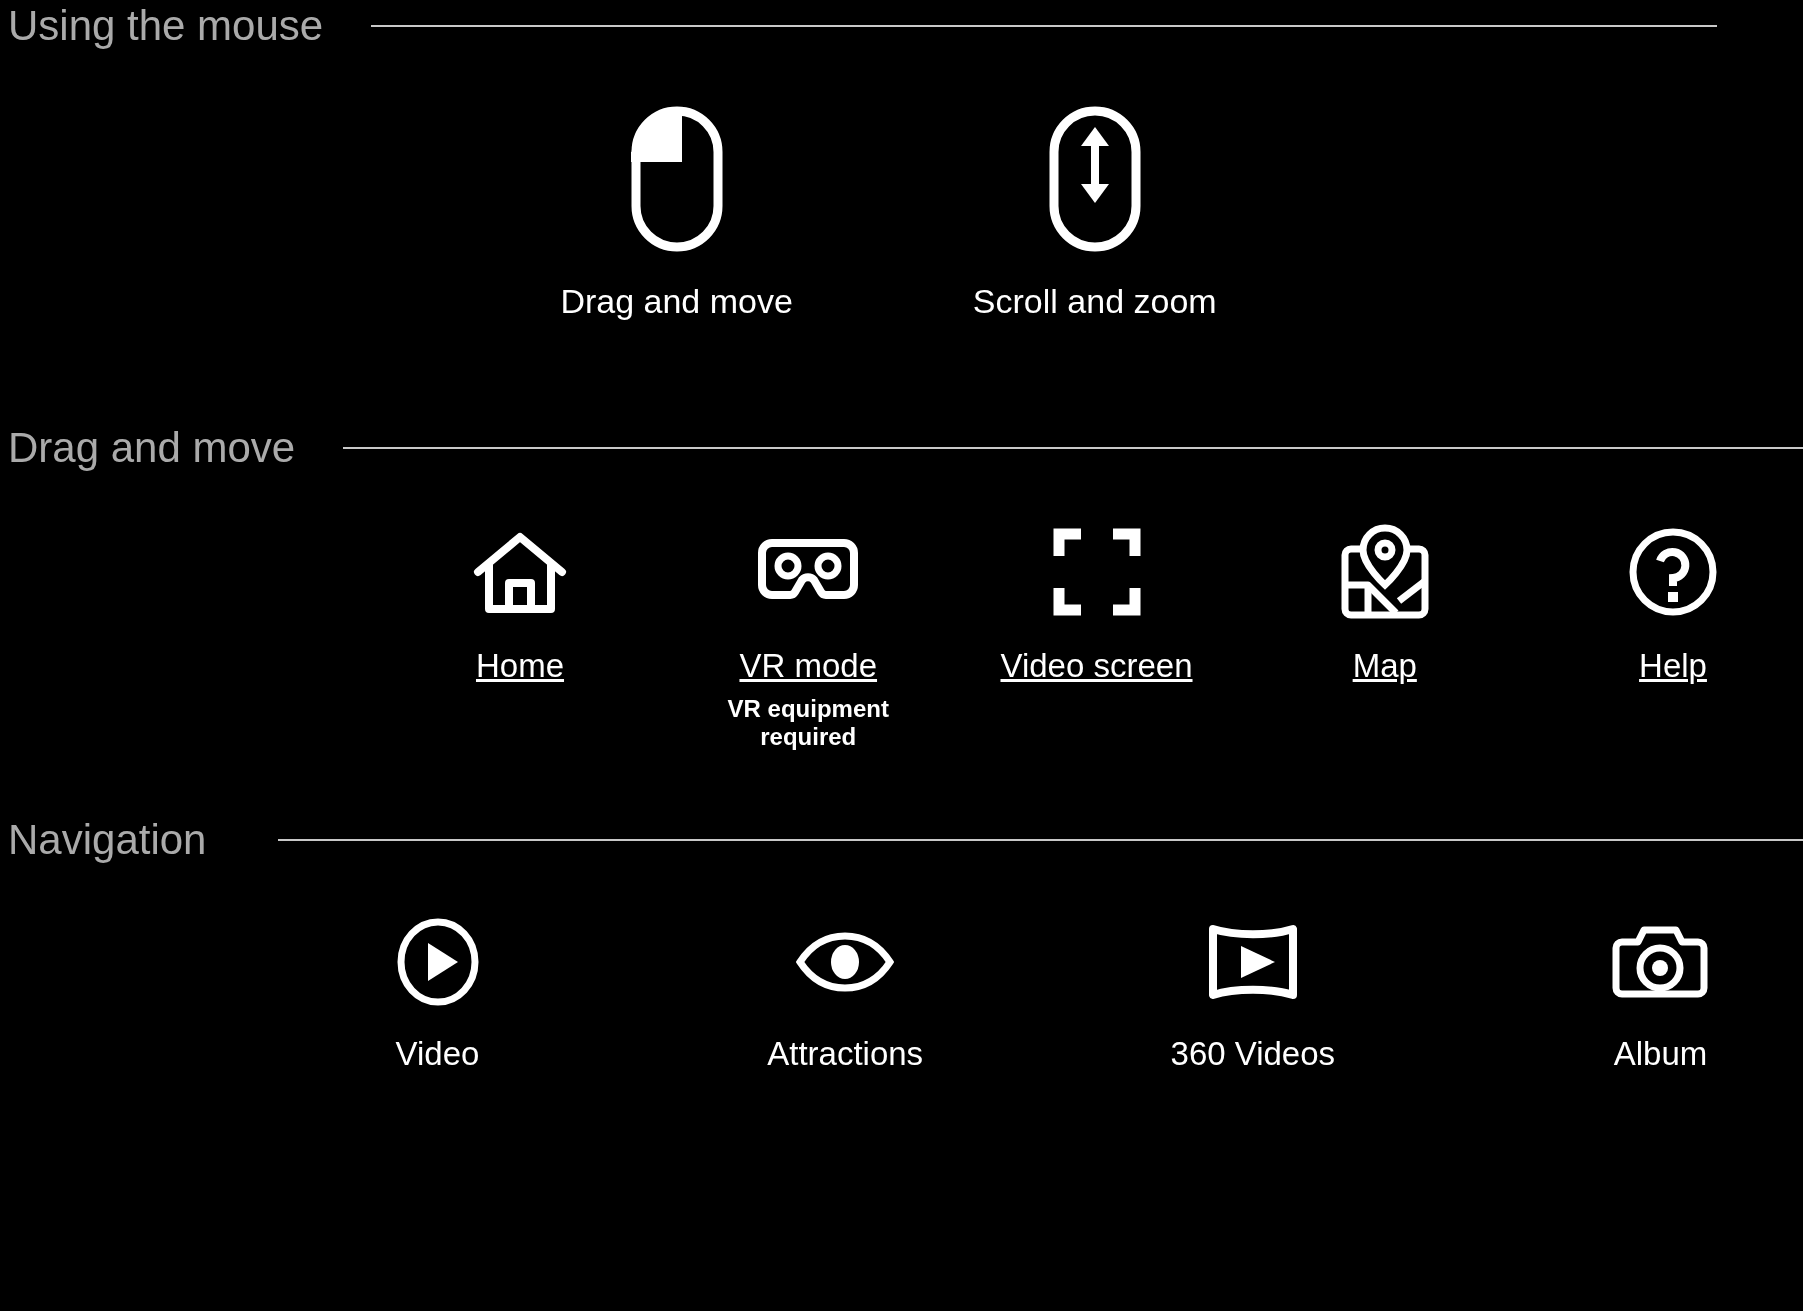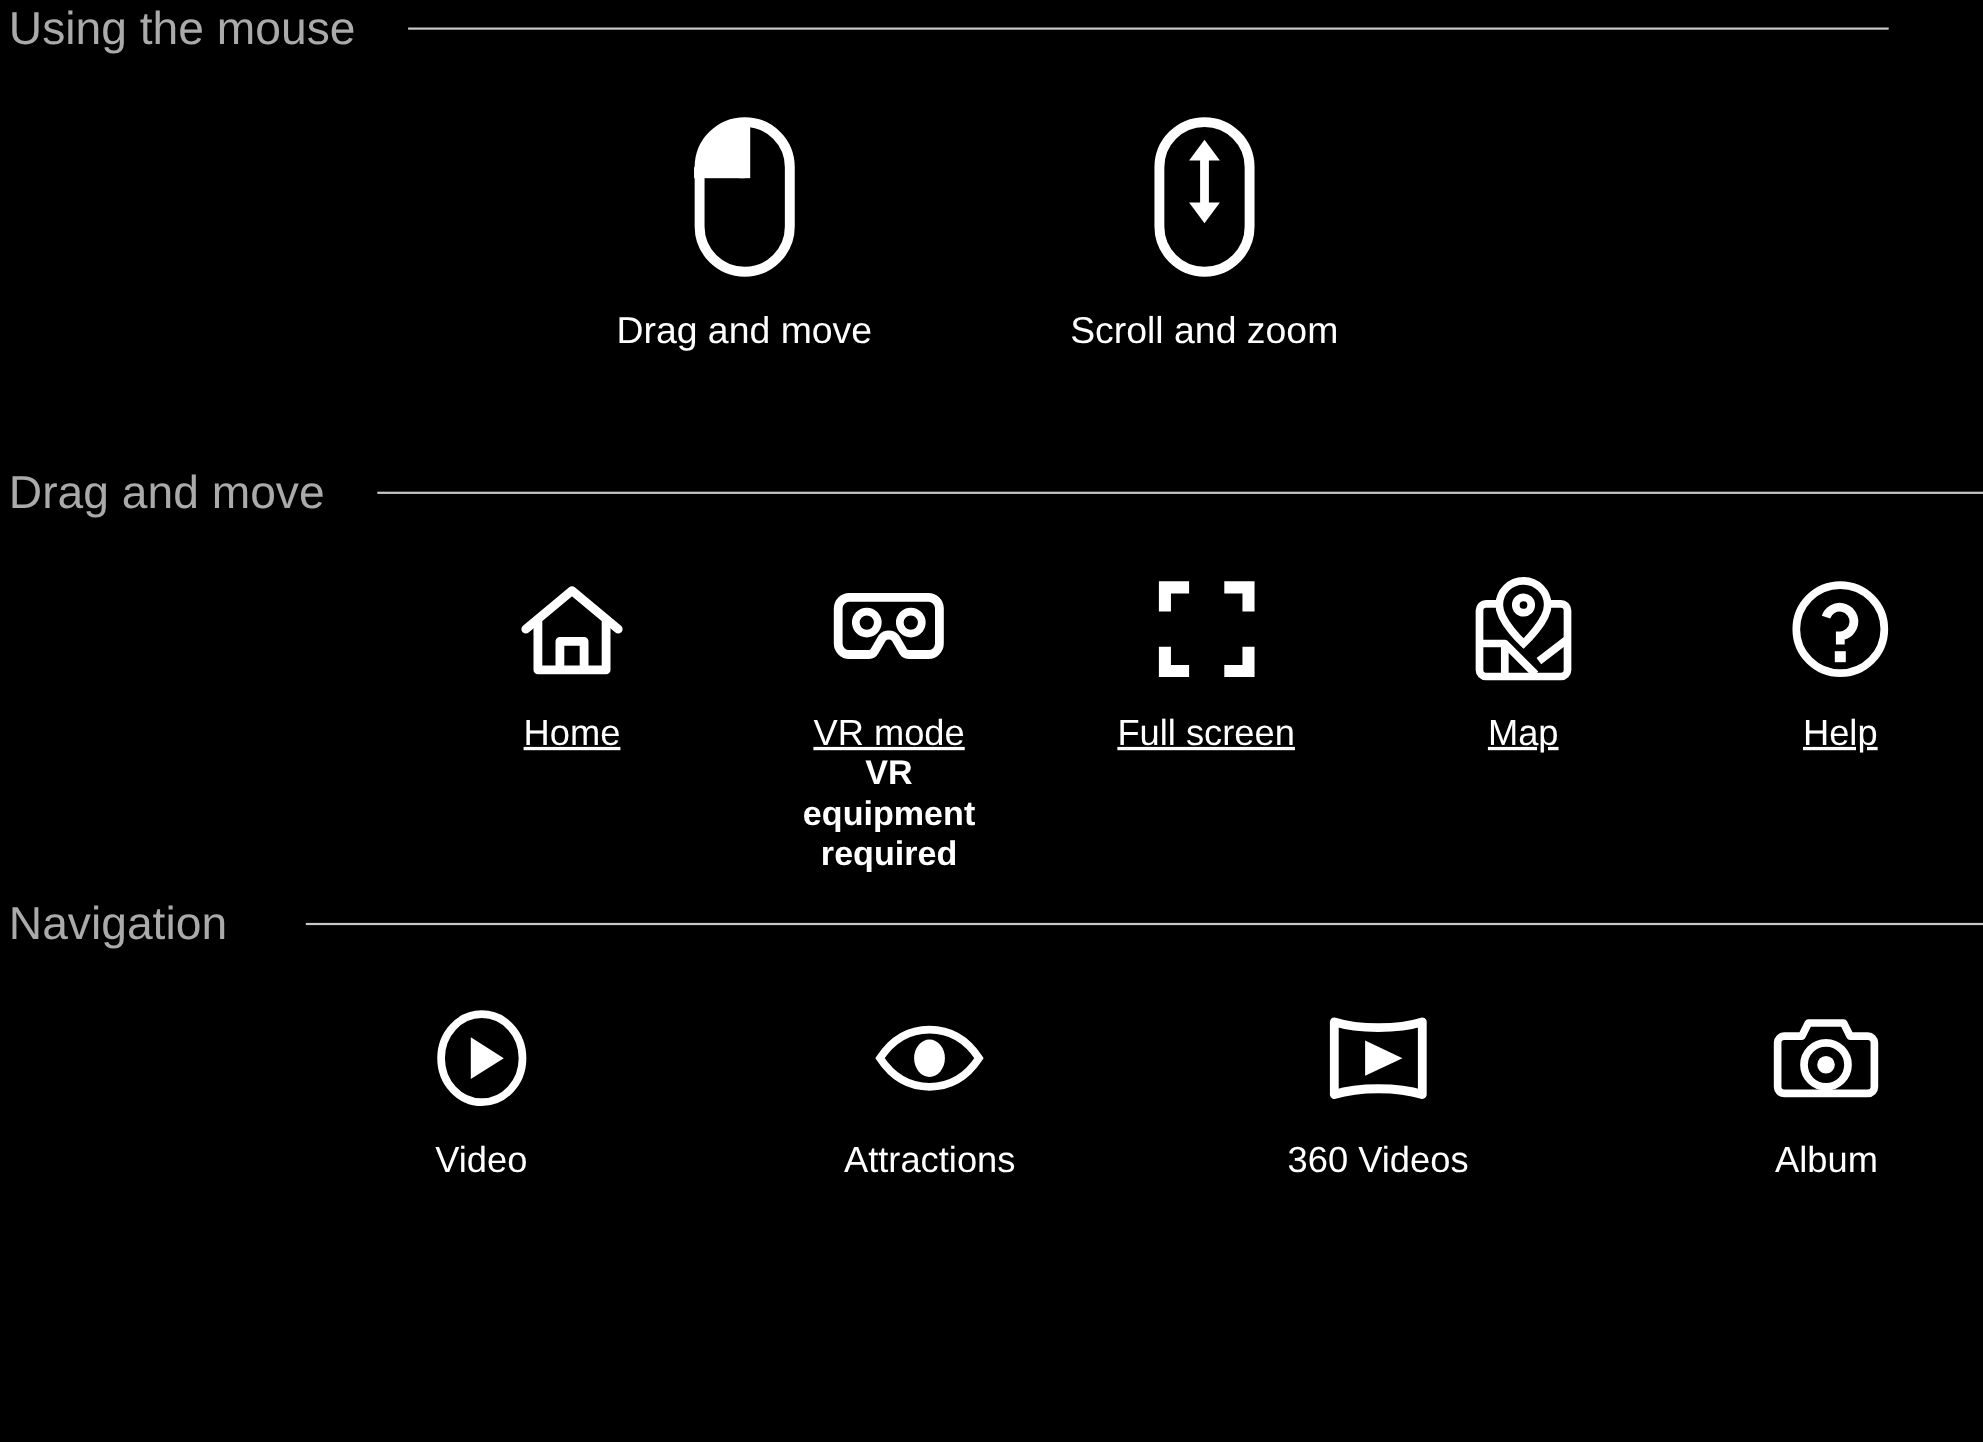"Full screen" div.item-label { text: Full -> Video }
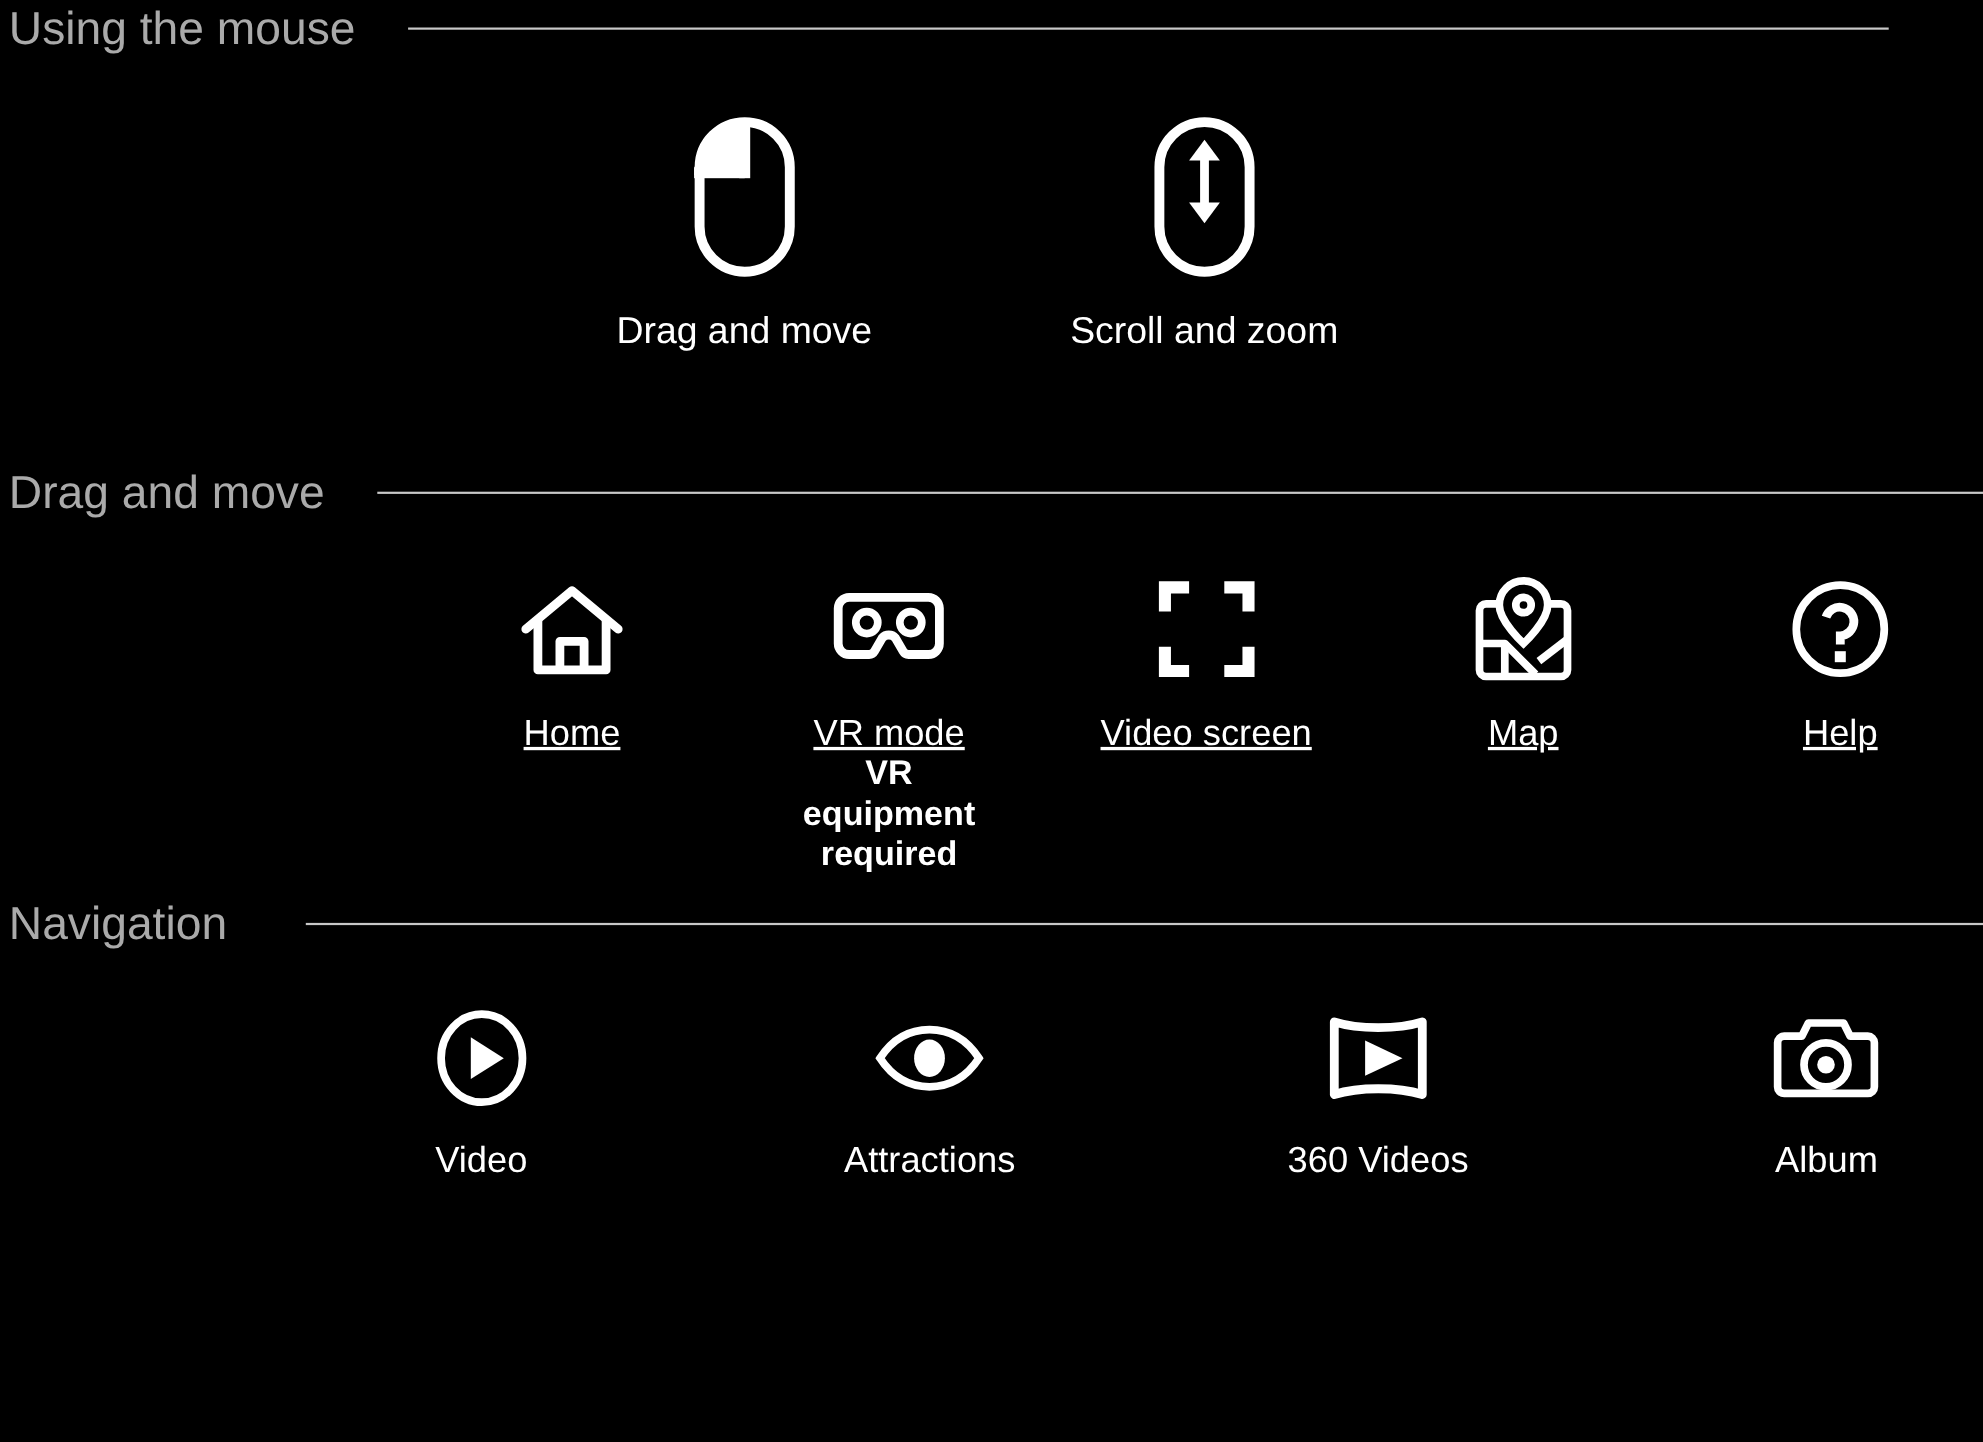"VR equipment required" .item-sub { font-size: 31px -> 24px; margin-top: 0 -> 10px }
